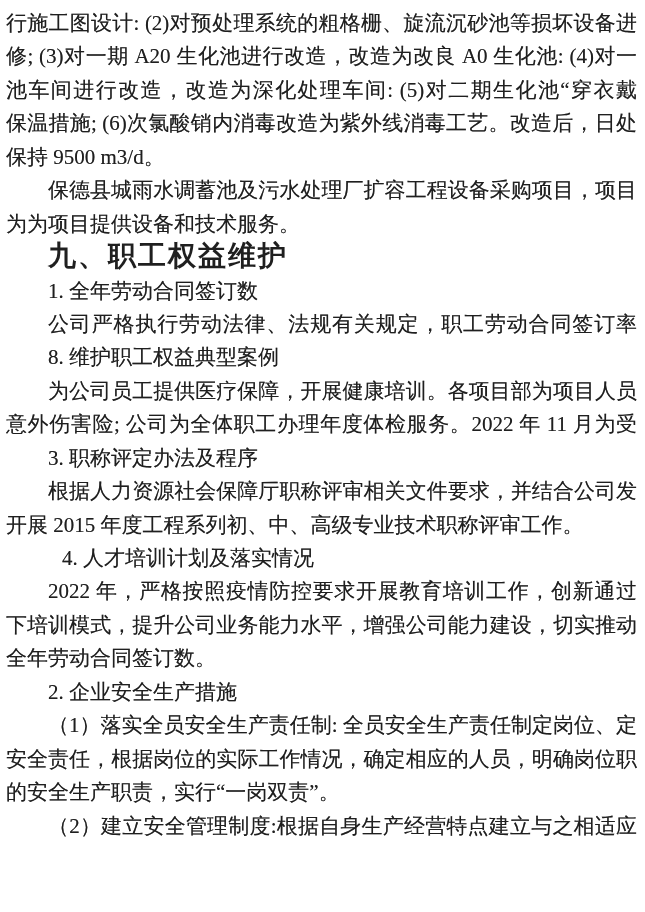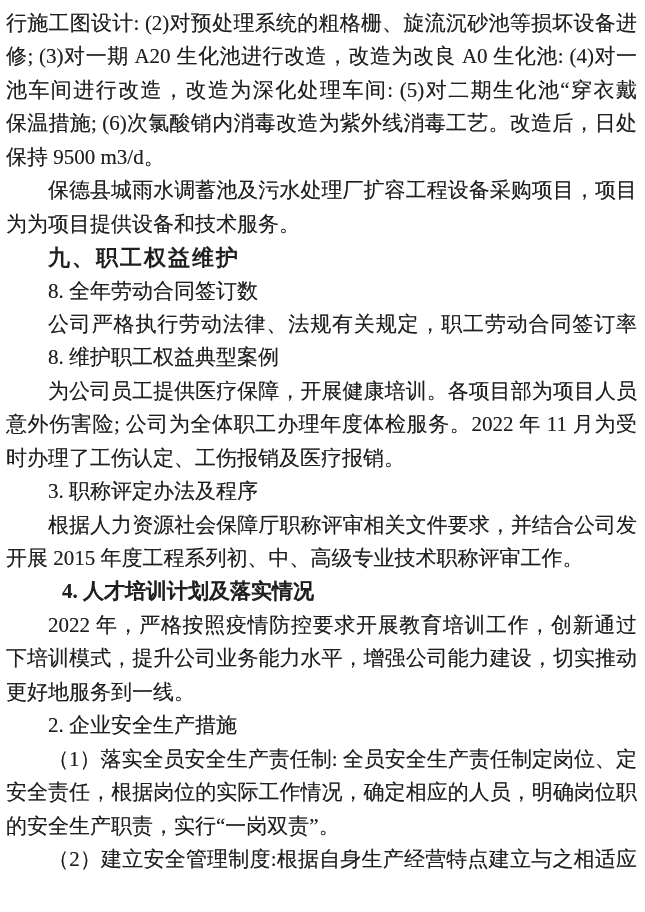"九、职工权益维护" .heading { font-family: Liberation Serif, serif -> Liberation Mono, monospace; font-size: 22px -> 28px }
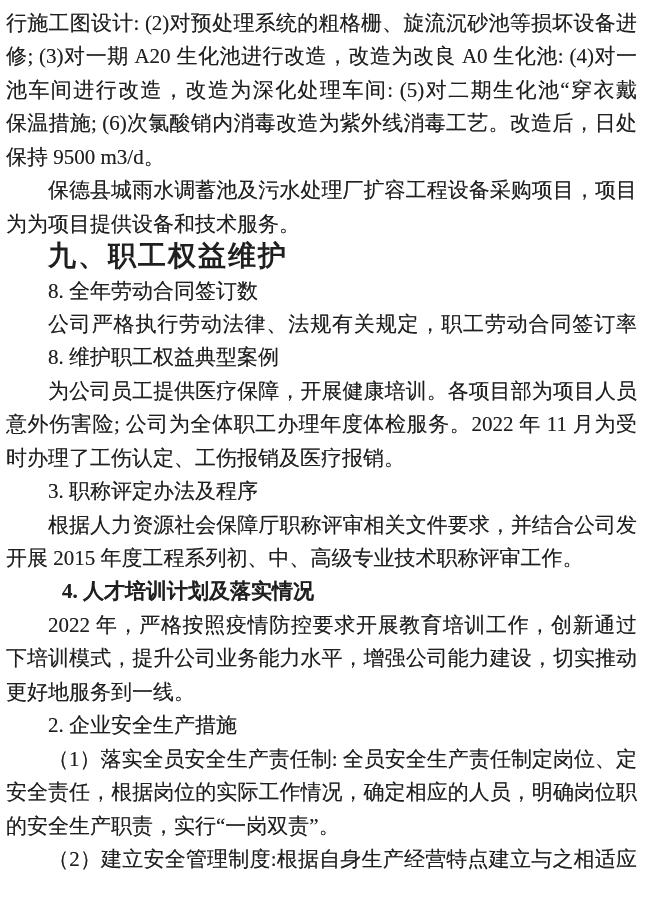"8. 全年劳动合同签订数" div.ln { text: 8 -> 1 }
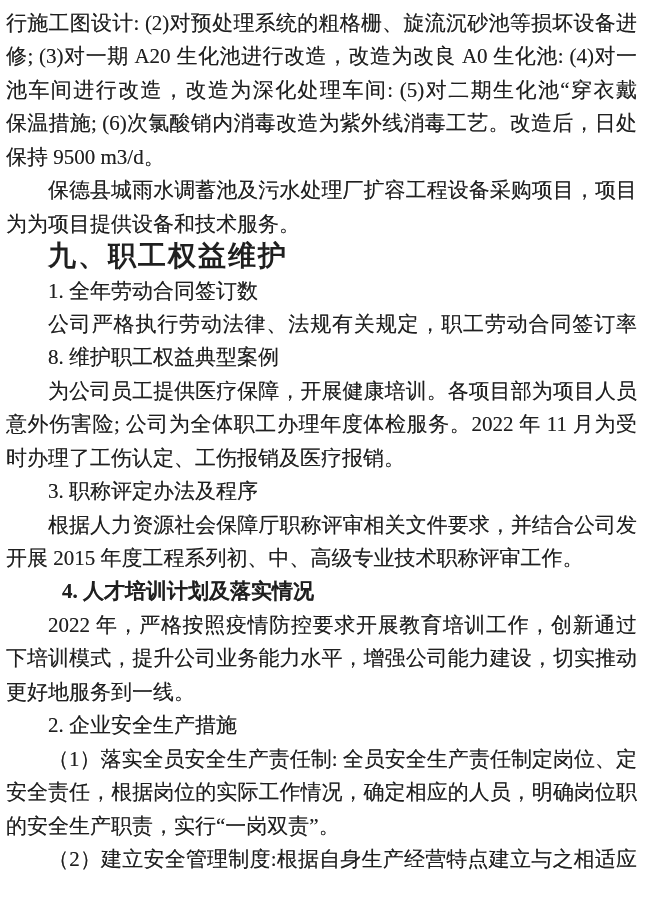"时办理了工伤认定、工伤报销及医疗报销。" div.ln { html: <div>时办理了工伤认定、工伤报销及医疗报销。</div> -> none }
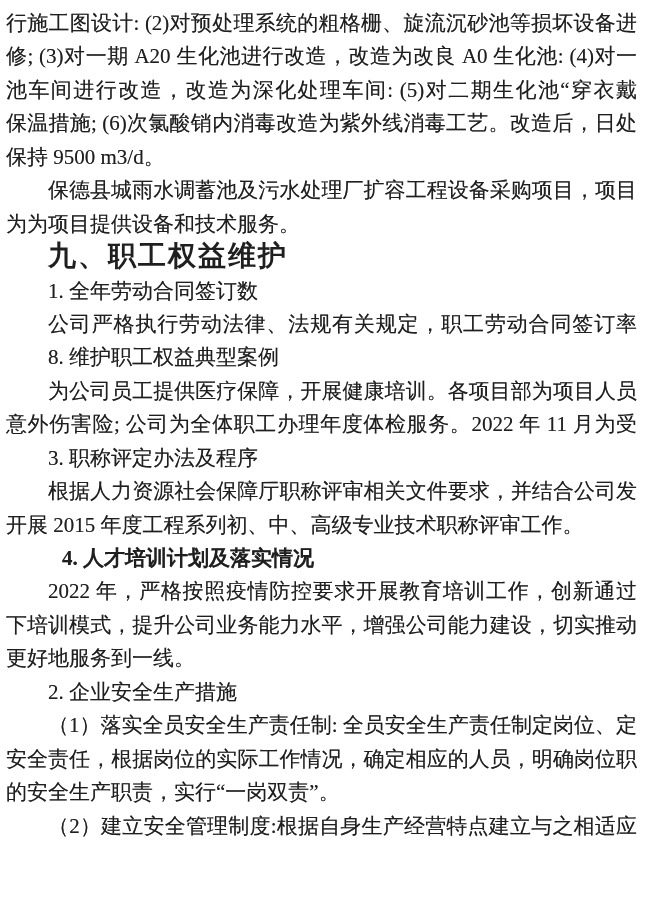"4. 人才培训计划及落实情况" .indent-x { font-weight: bold -> none }
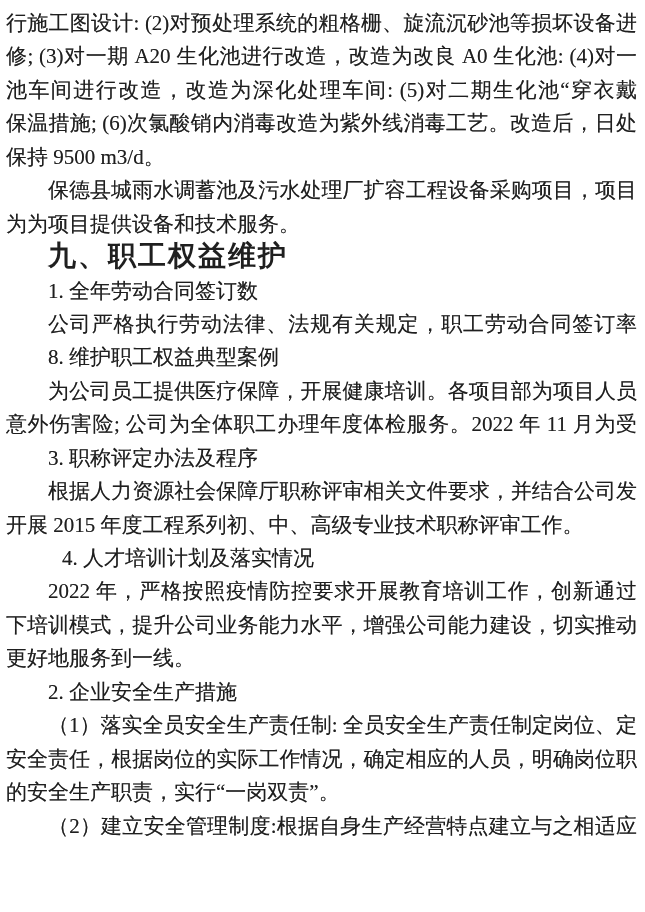"更好地服务到一线。" div.ln { text: 更好地服务到一线 -> 全年劳动合同签订数 }
